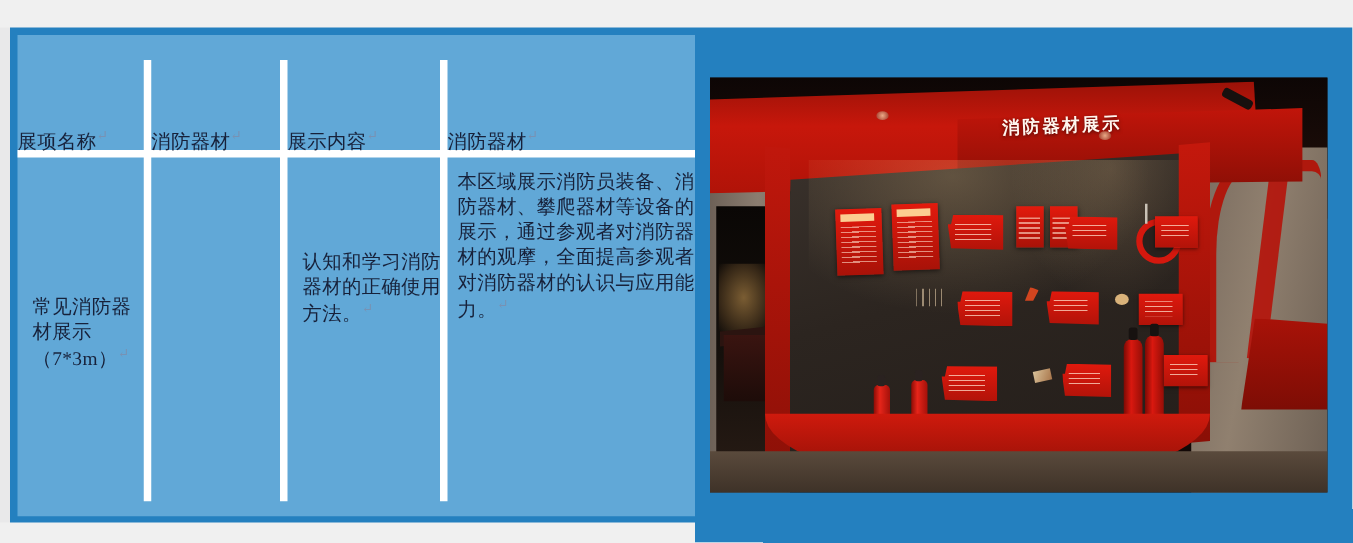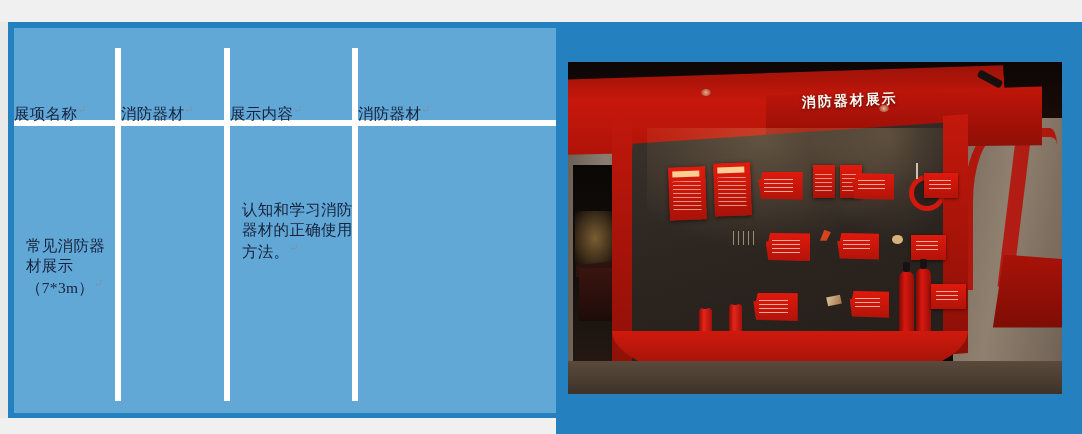"本区域展示消防员装备、消防器材、攀爬器材等设备的展示，通过参观者对消防器材的观摩" div.cell { html: none -> <div><span>本区域展示消防员装备、消防器材、攀爬器材等设备的展示，通过参观者对消防器材的观摩，全面提高参观者对消防器材的认识与应用能力。</span><span>↵</span></div> }
